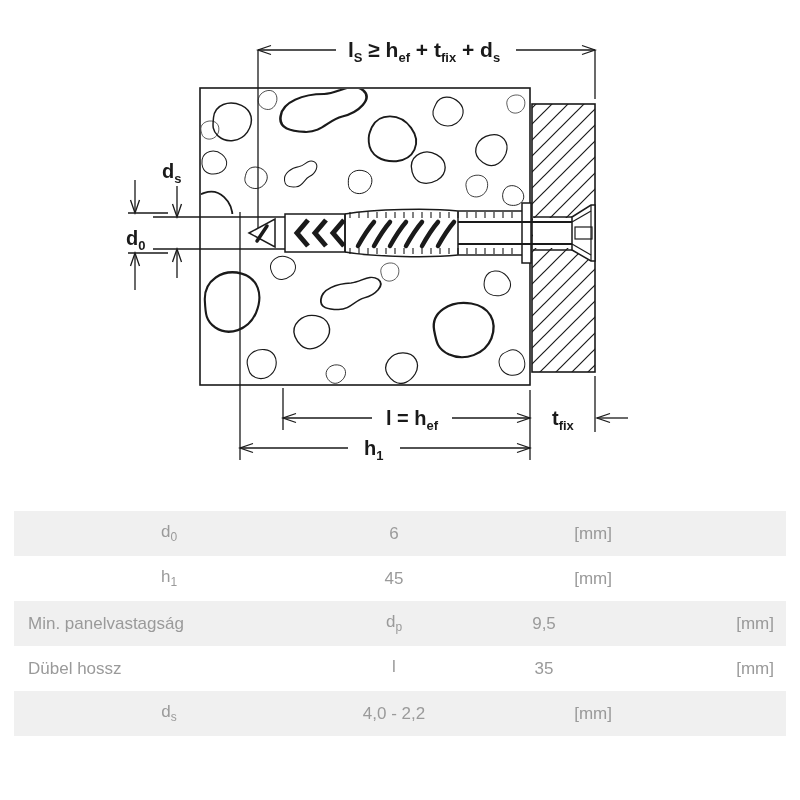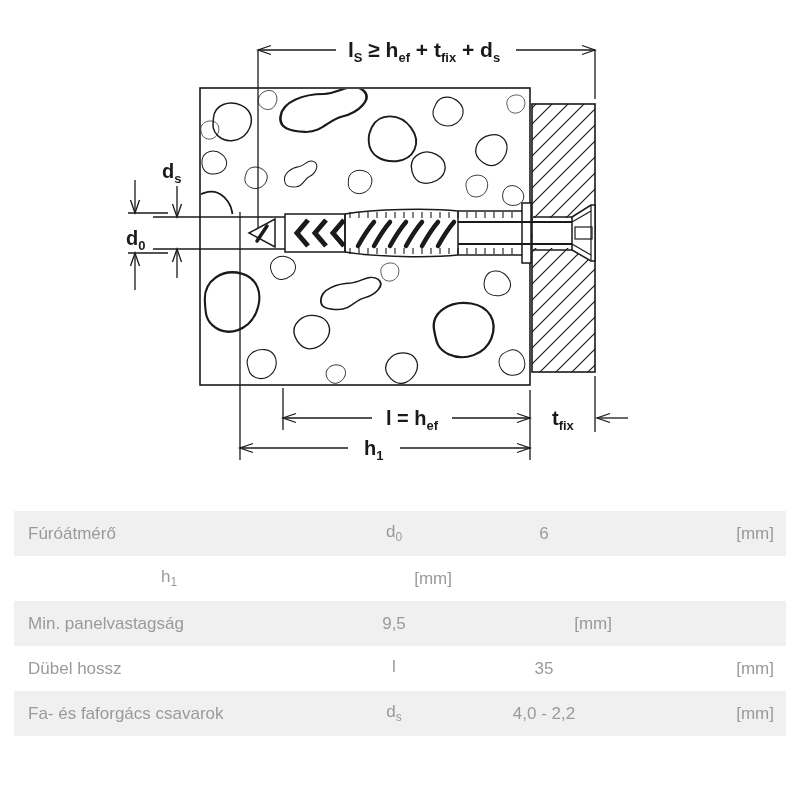"Fúróátmérő" div.cell-label { html: <div>Fúróátmérő</div> -> none }
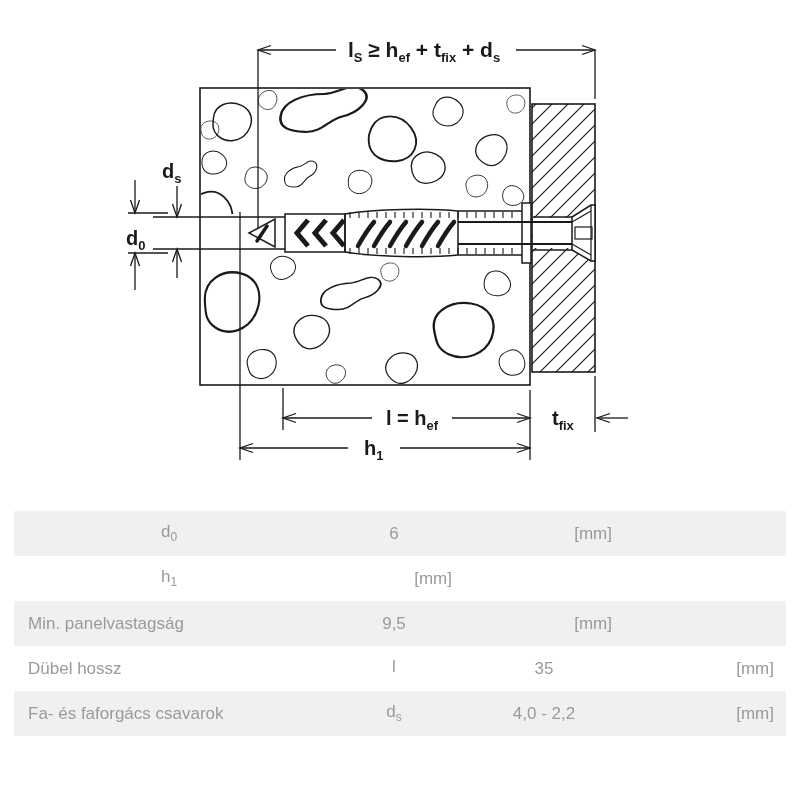"45" div.cell-value { html: none -> <div>45</div> }
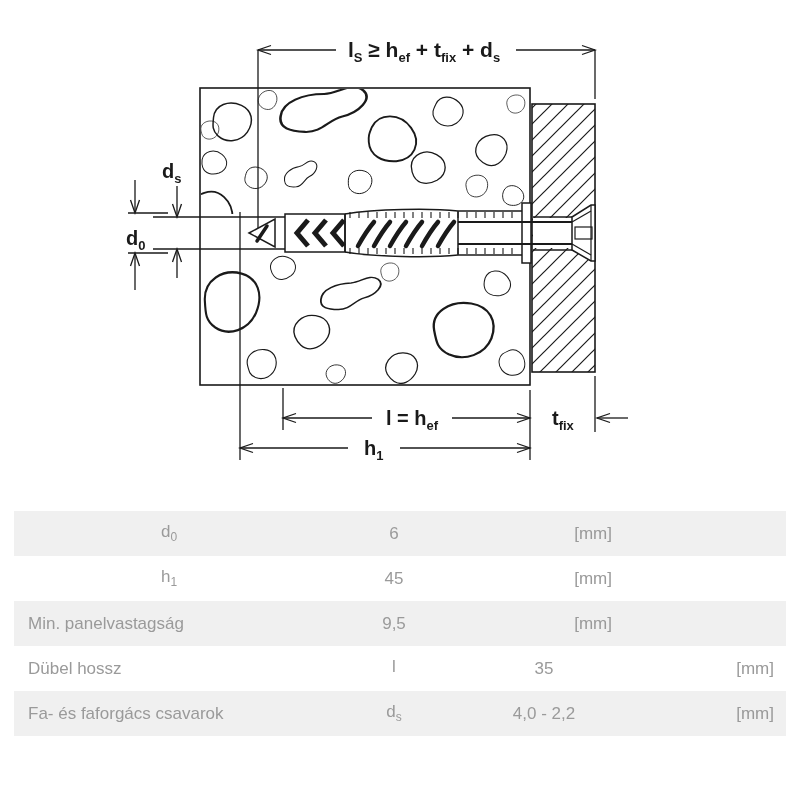"dp" div.cell-symbol { html: none -> <div><span>d</span><sub>p</sub></div> }
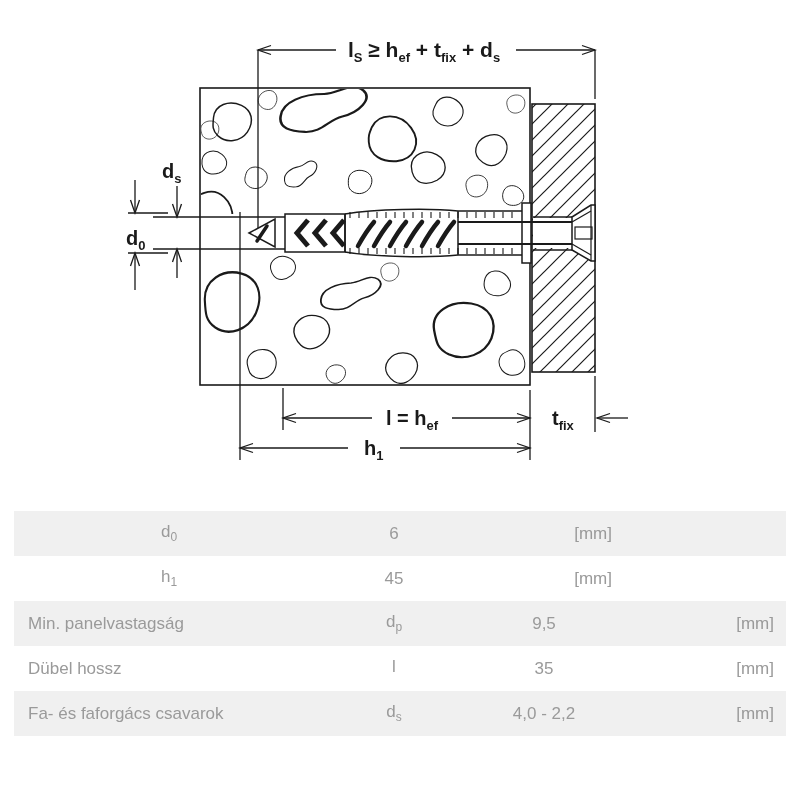"Fa- és faforgács csavarok" div.cell-label { html: <div>Fa- és faforgács csavarok</div> -> none }
